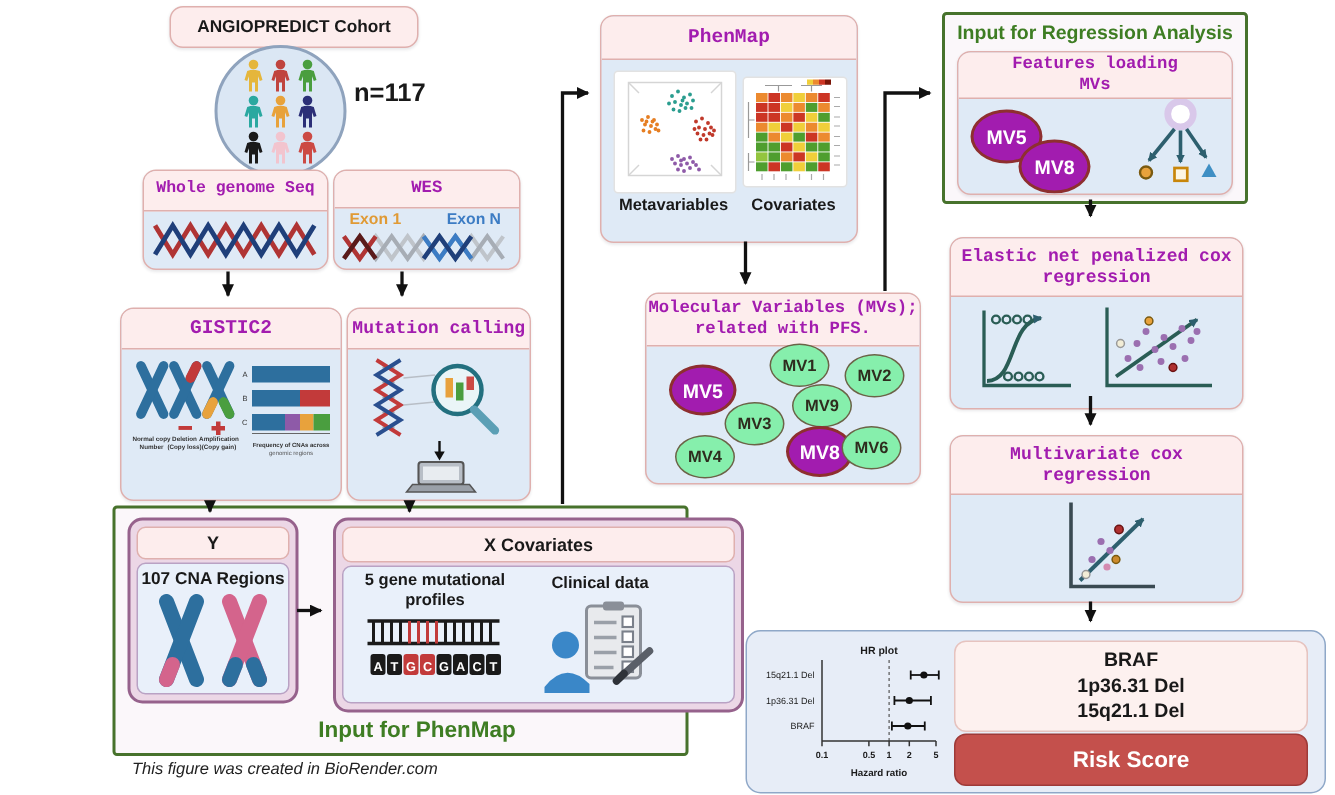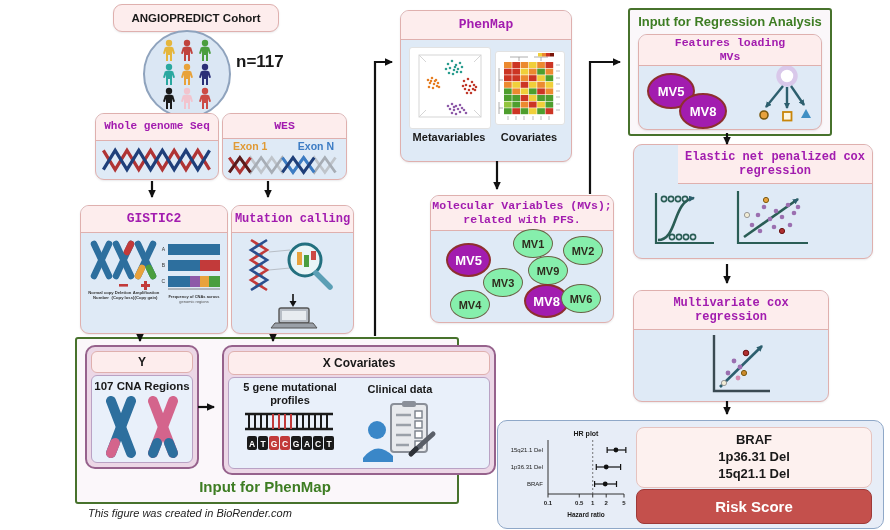"Elastic net penalized cox" div.panel { padding-left: 44px -> none; top: 144px -> 158px }
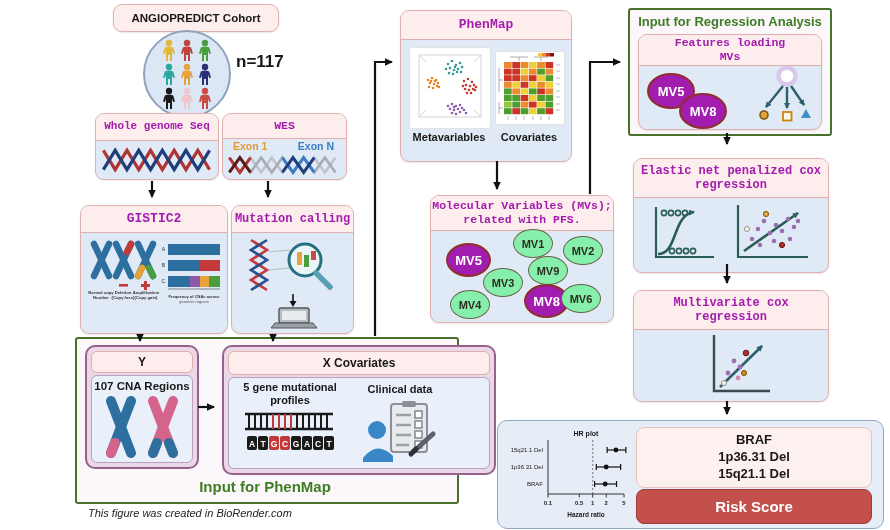"Input for PhenMap" div.green-title { padding-left: none -> 13px }
